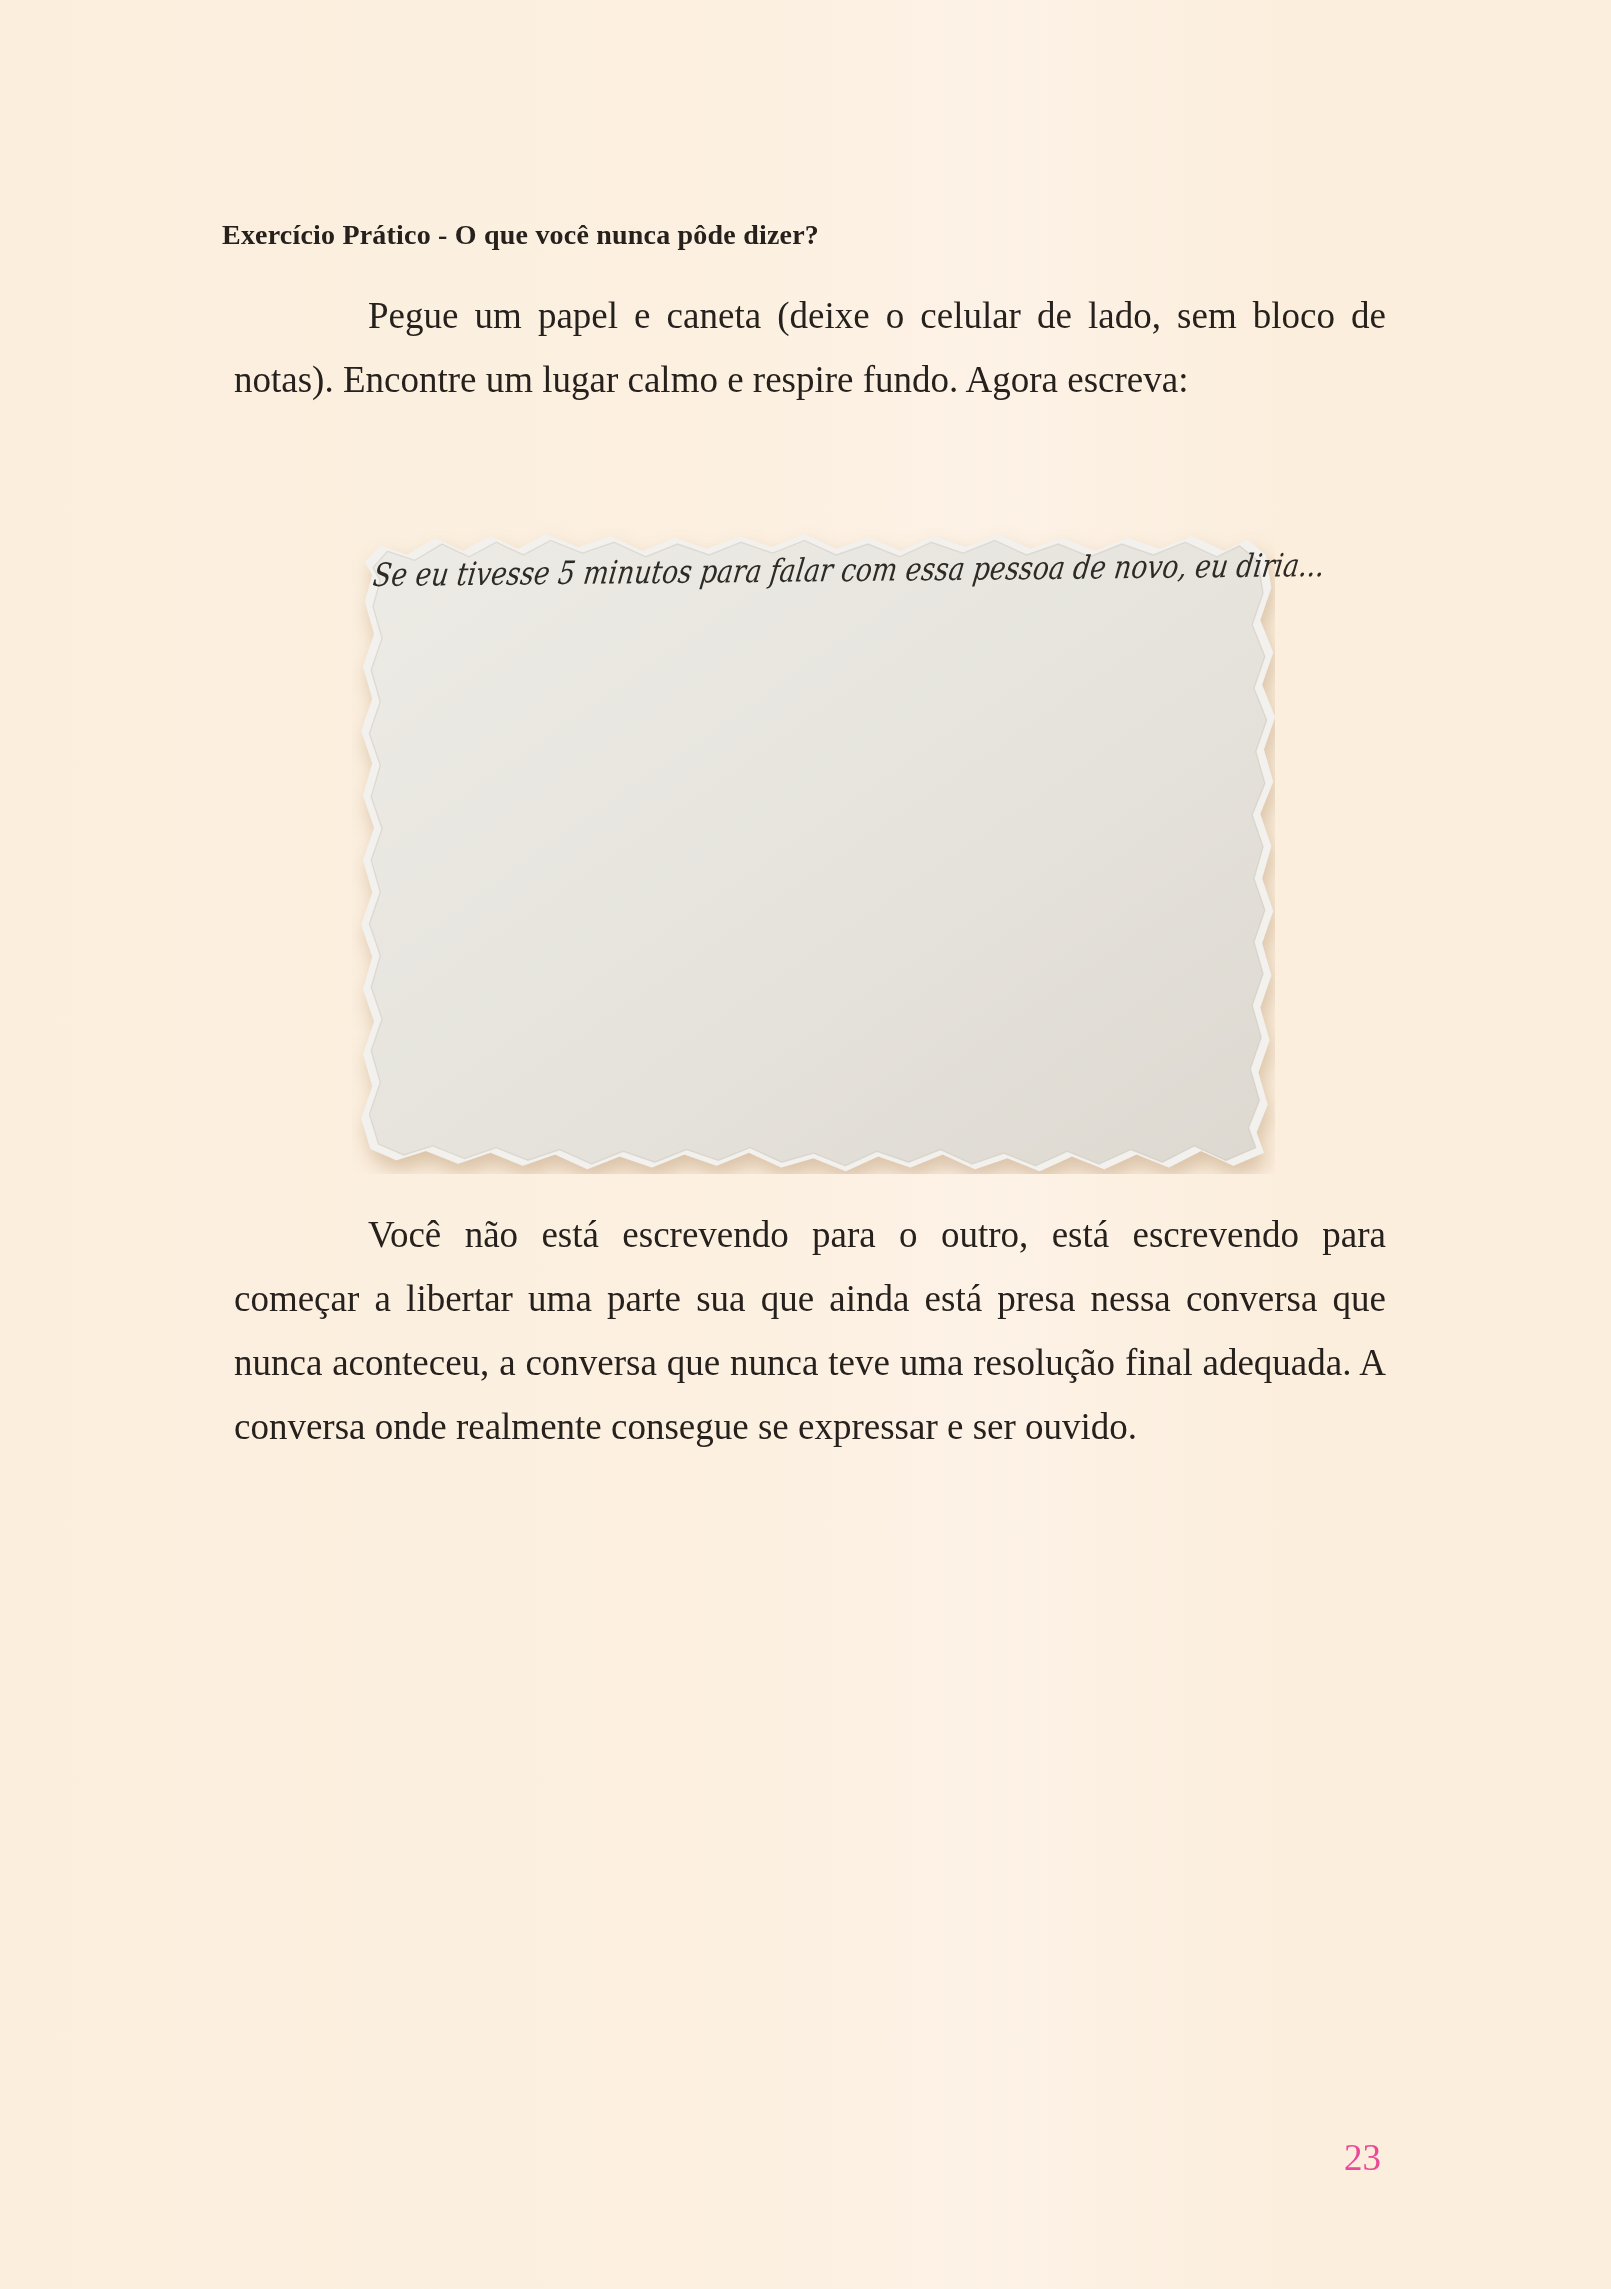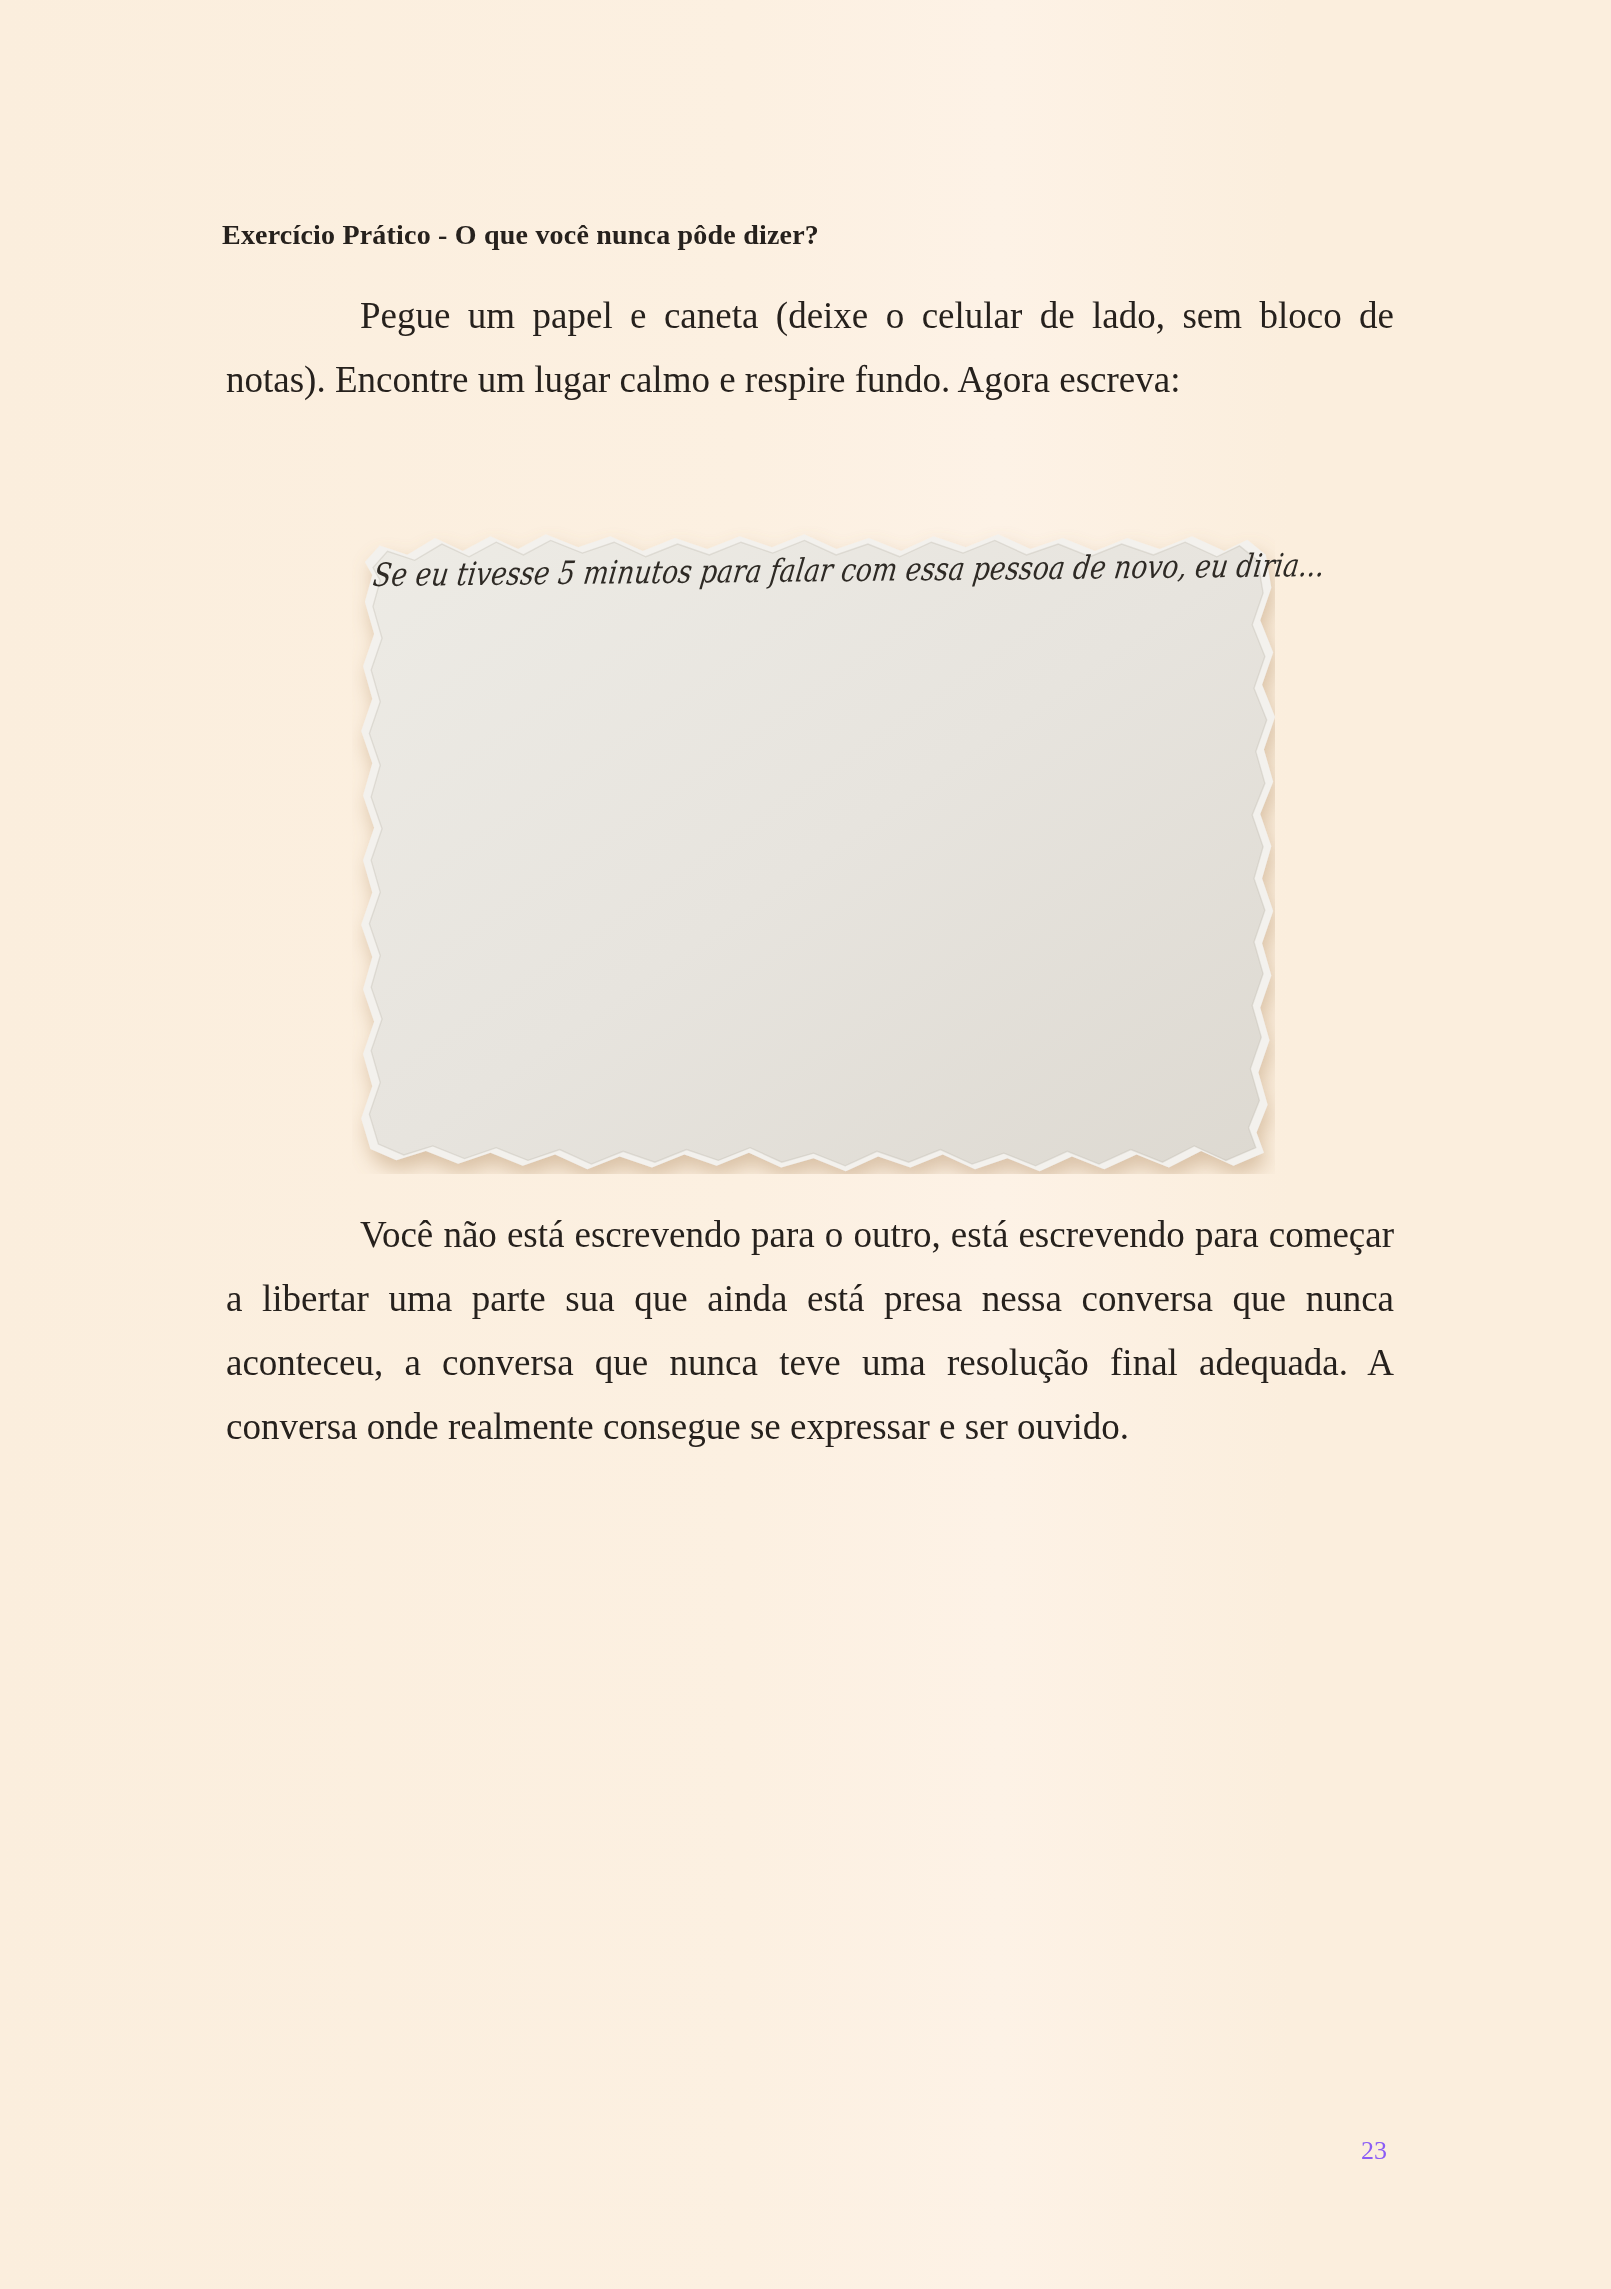"Pegue um papel e caneta" p.body-par { margin: 4px -> 12px }
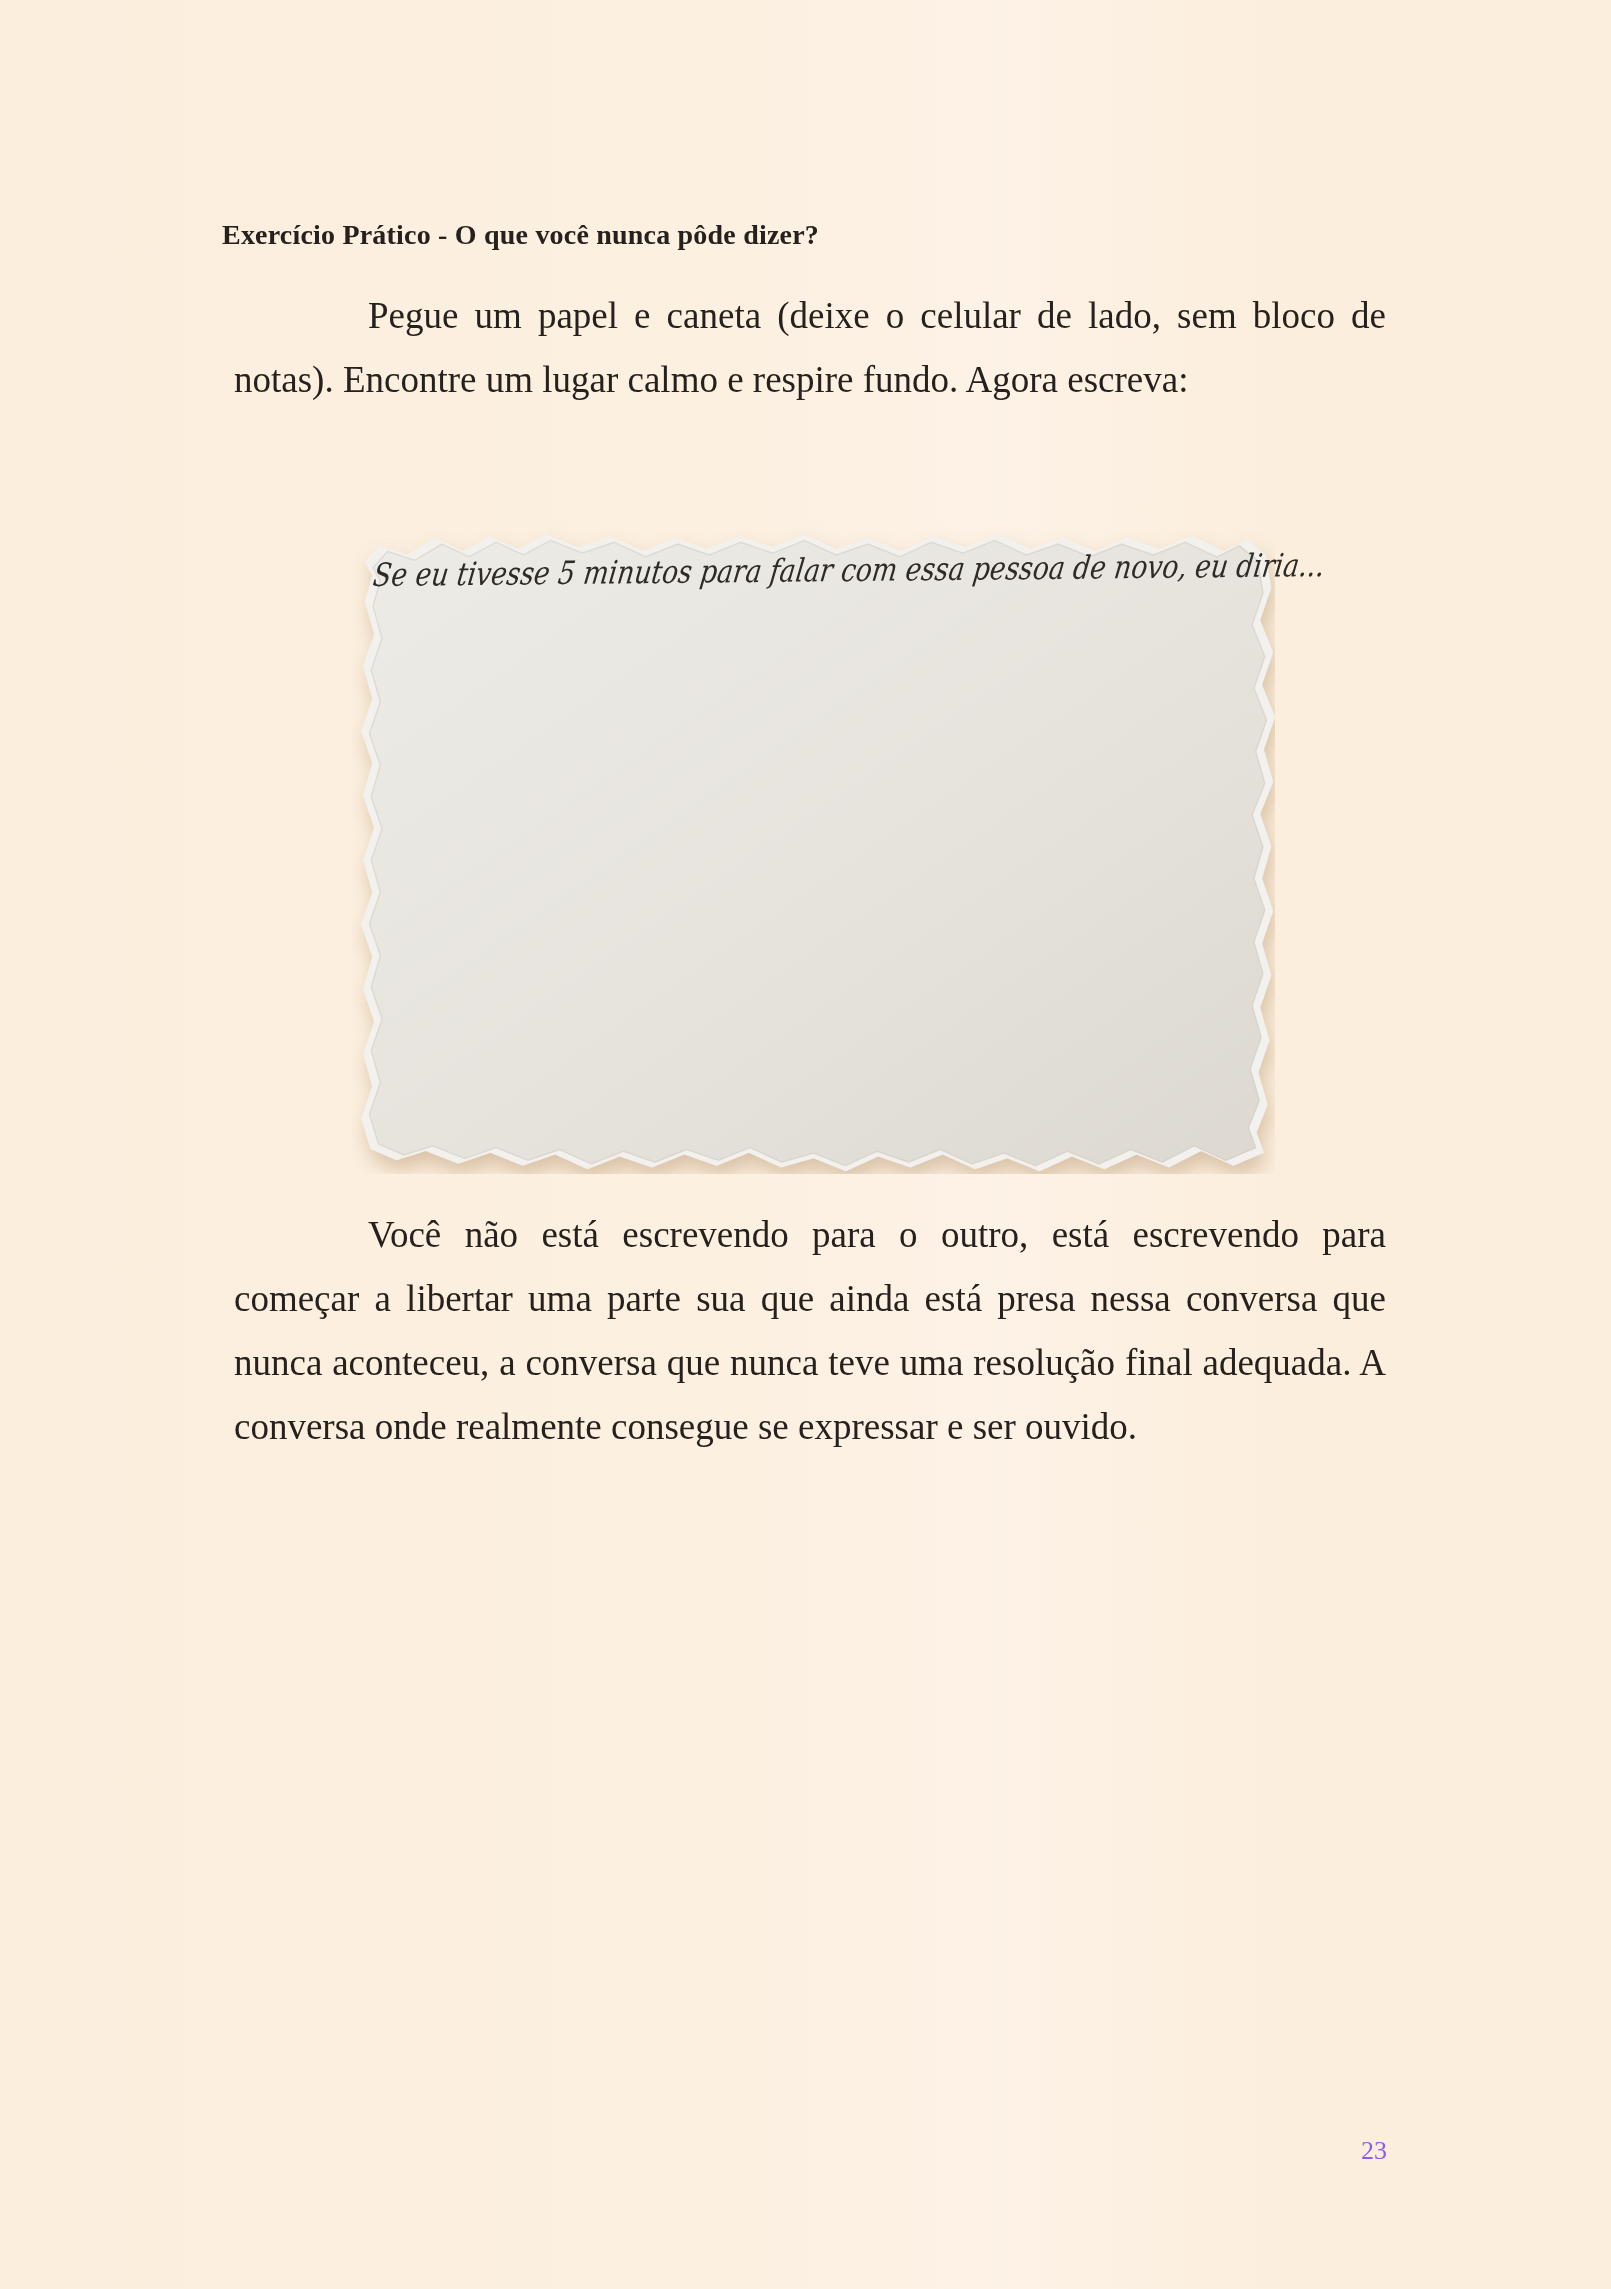"23" .page-number { color: #8b5cf6 -> #ec4899; font-size: 26px -> 37px; right: 224px -> 230px }
